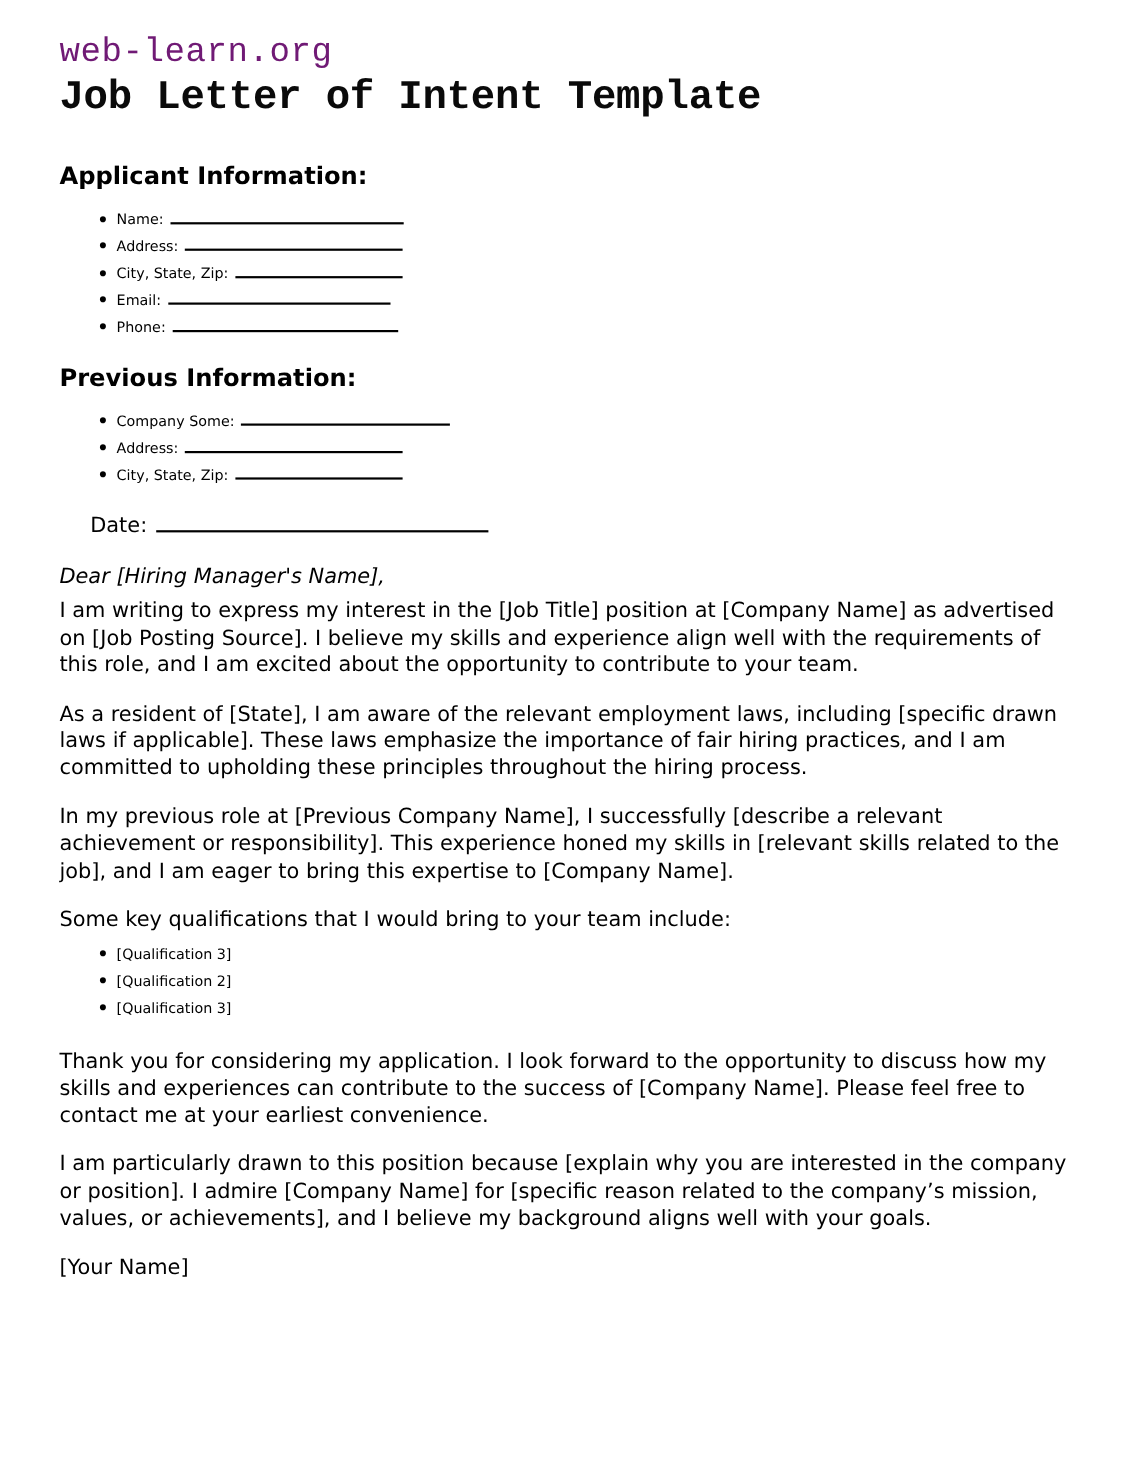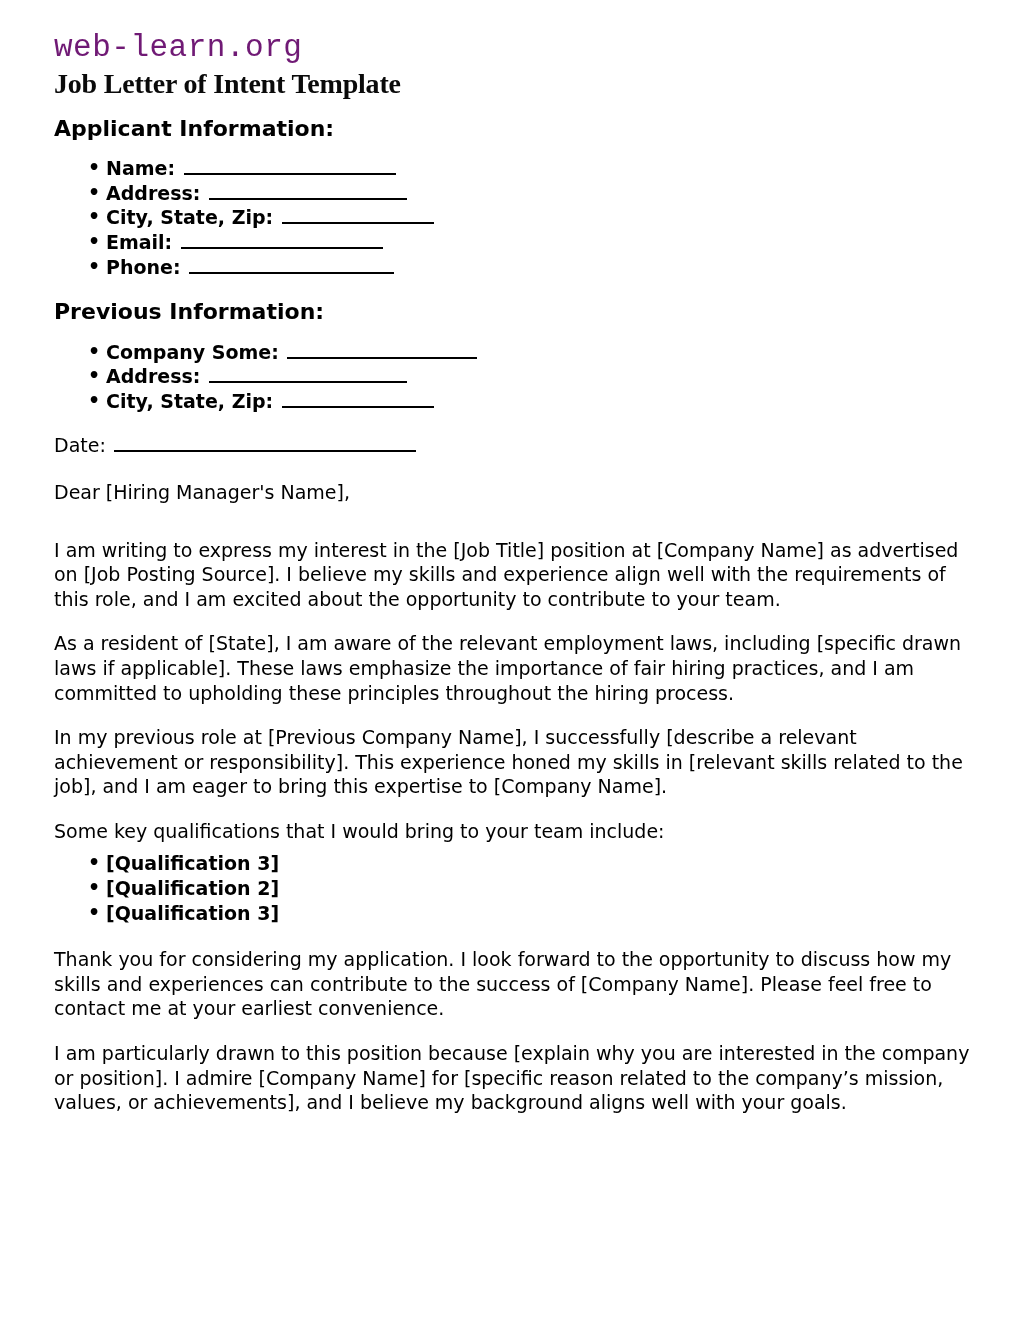"Job Letter of Intent Template" .doc-title { font-family: Liberation Serif, serif -> Liberation Mono, monospace; font-size: 28px -> 37px; margin: 0 0 16px 24px -> 0 0 38px 24px }
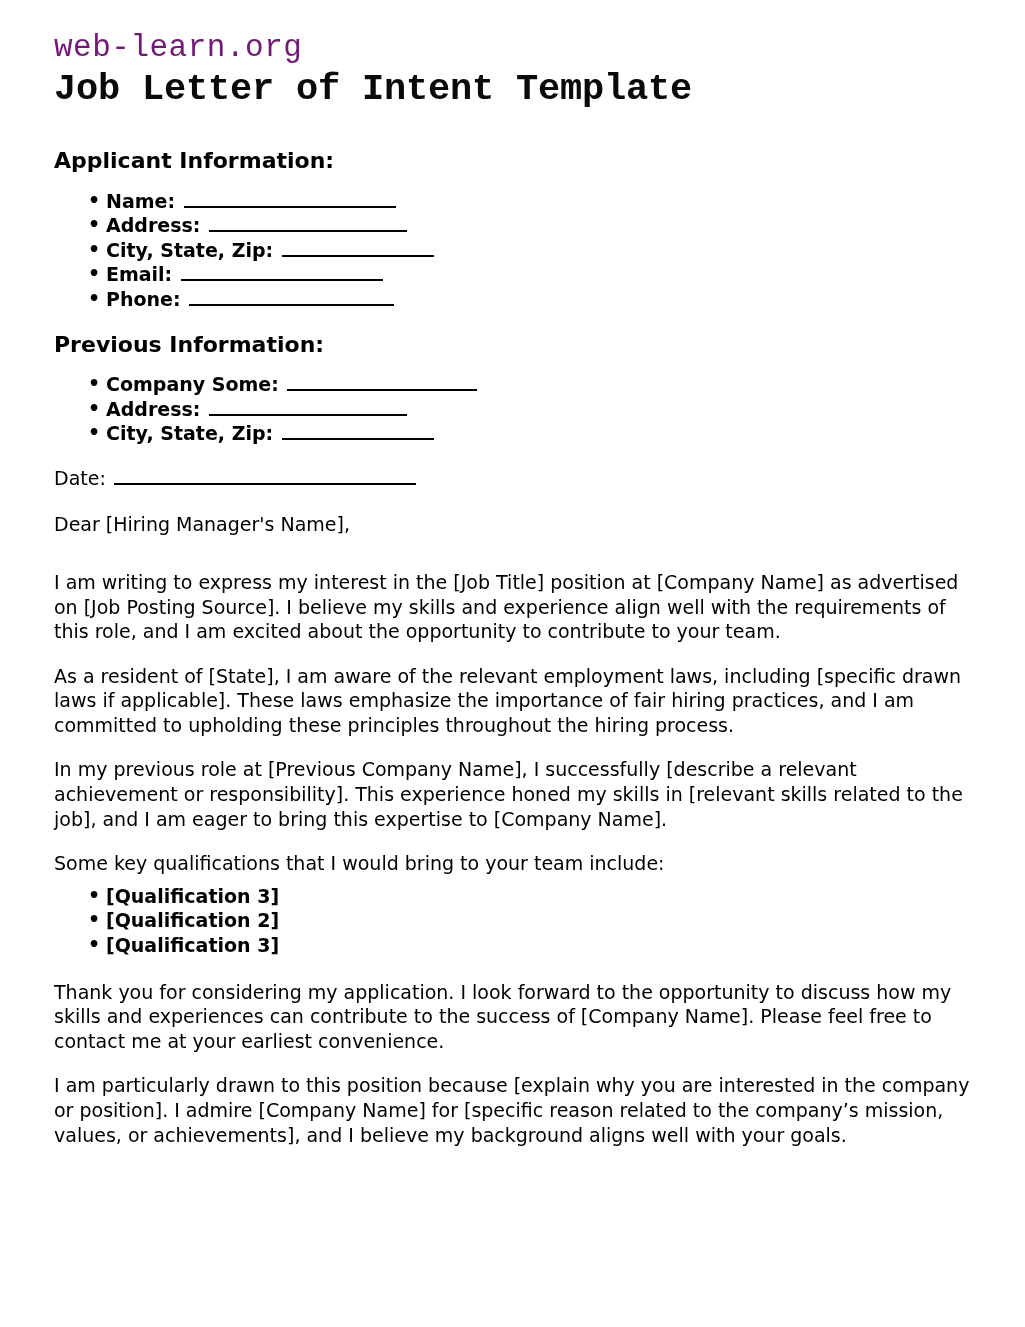"Name:" ul.field-list li, ul.qual-list li { font-size: 19px -> 13px; font-weight: bold -> none }
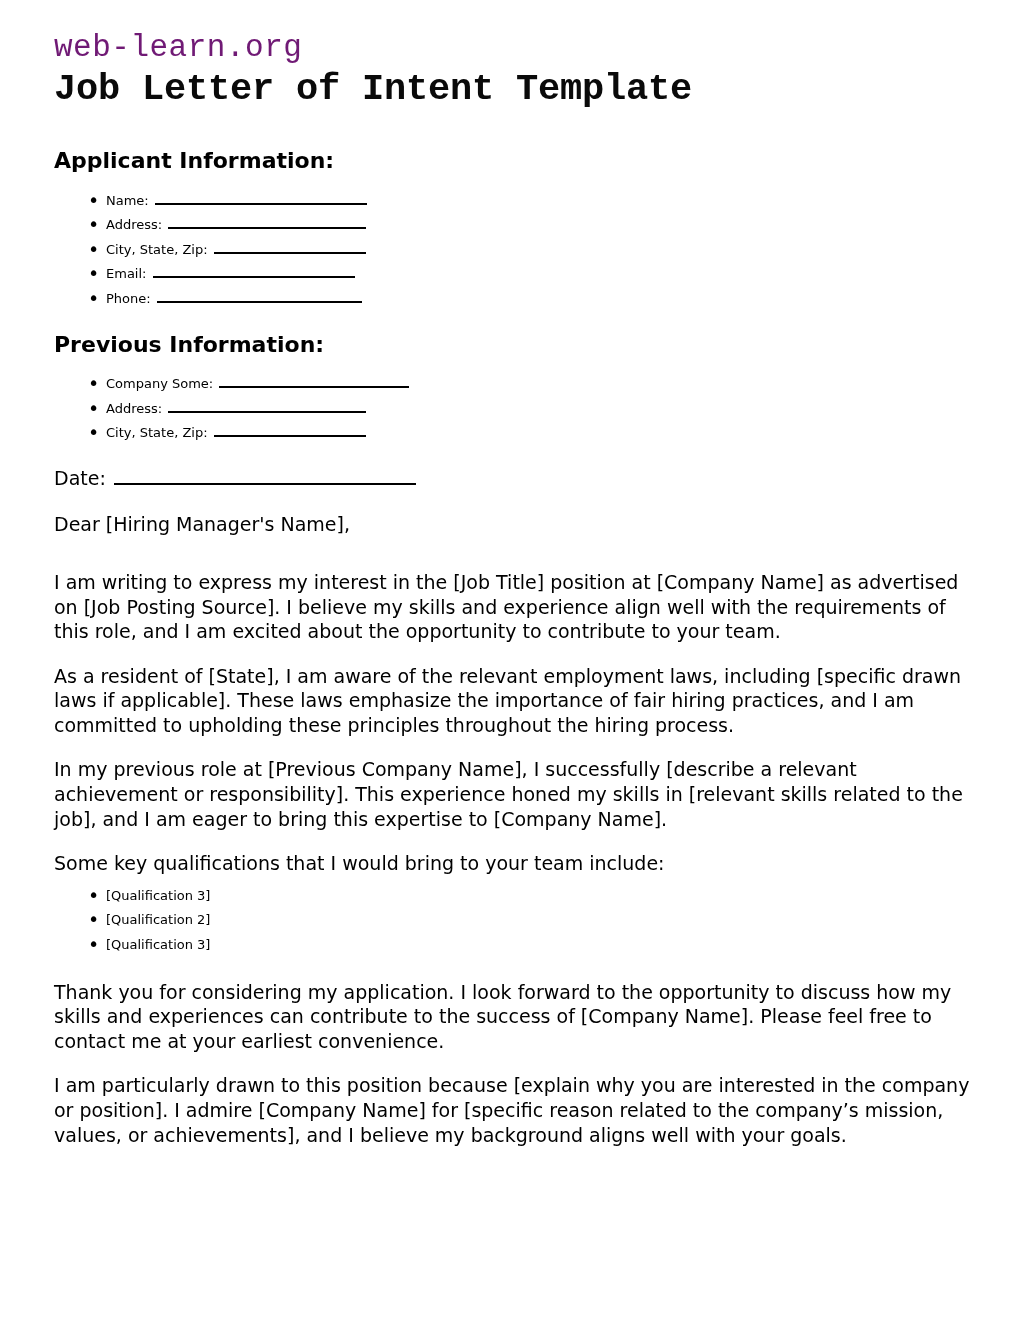"Date:" p.line-field { margin-left: none -> 28px }
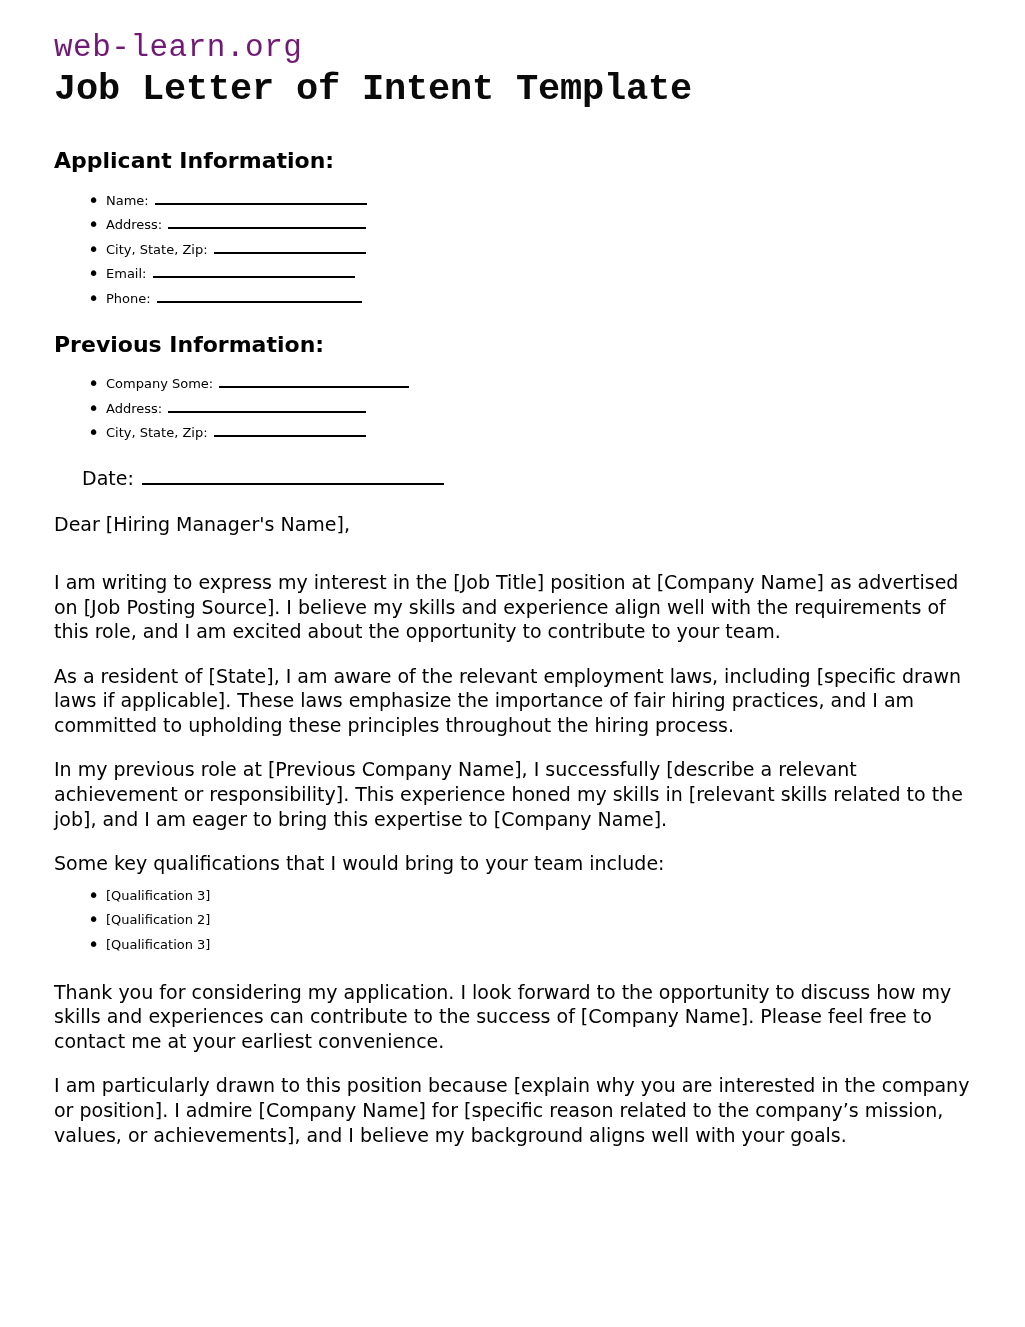"Dear [Hiring Manager's Name]," p.salutation { font-style: none -> italic; margin-bottom: 33px -> 6px }
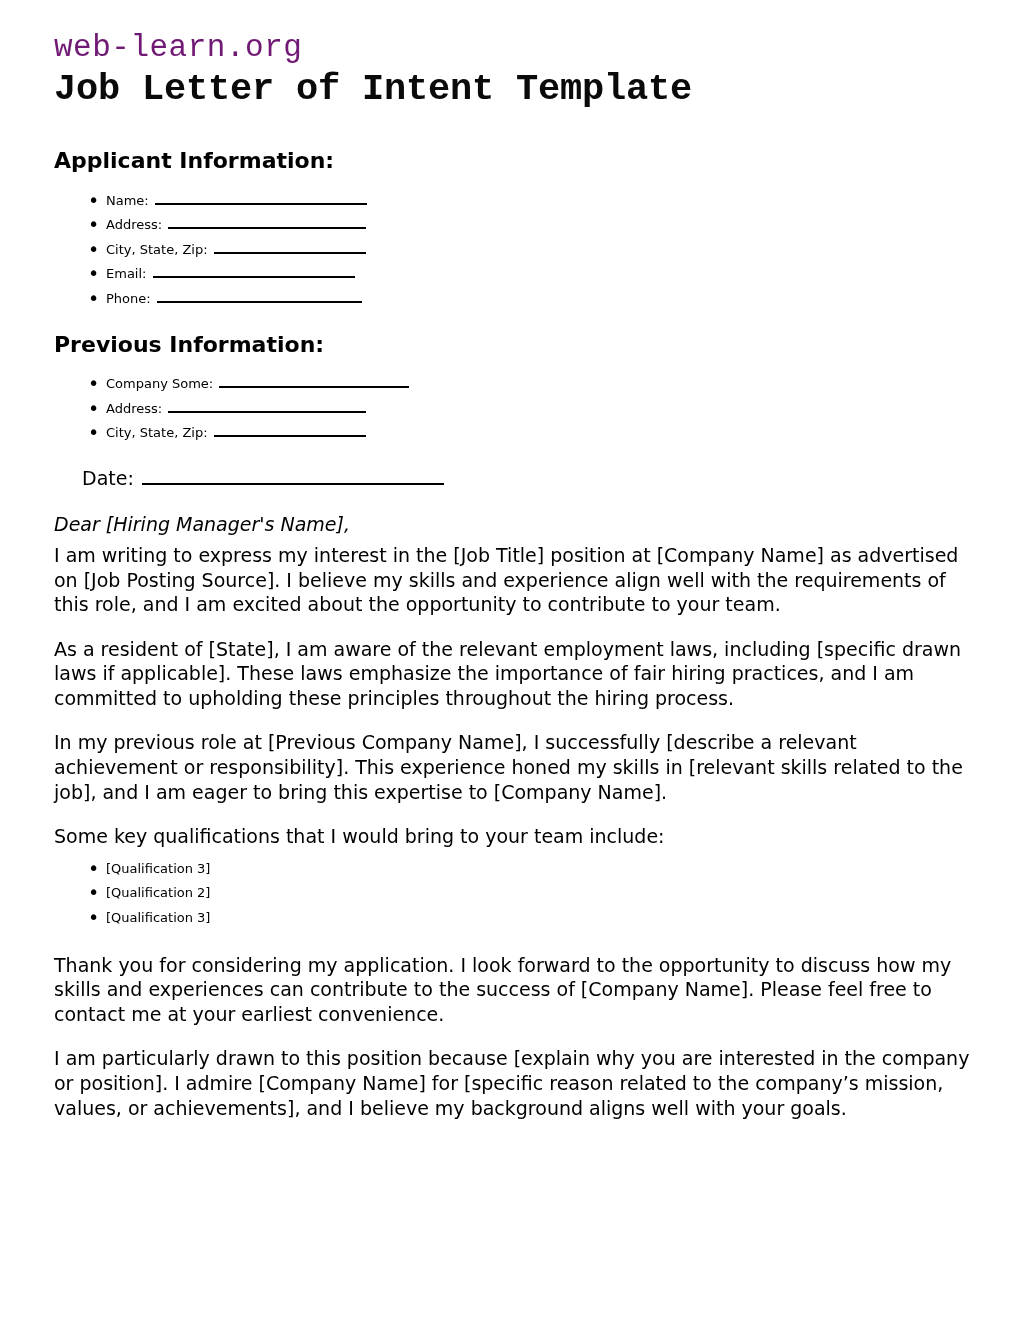"[Your Name]" p.body-text { html: none -> <p>[Your Name]</p> }
